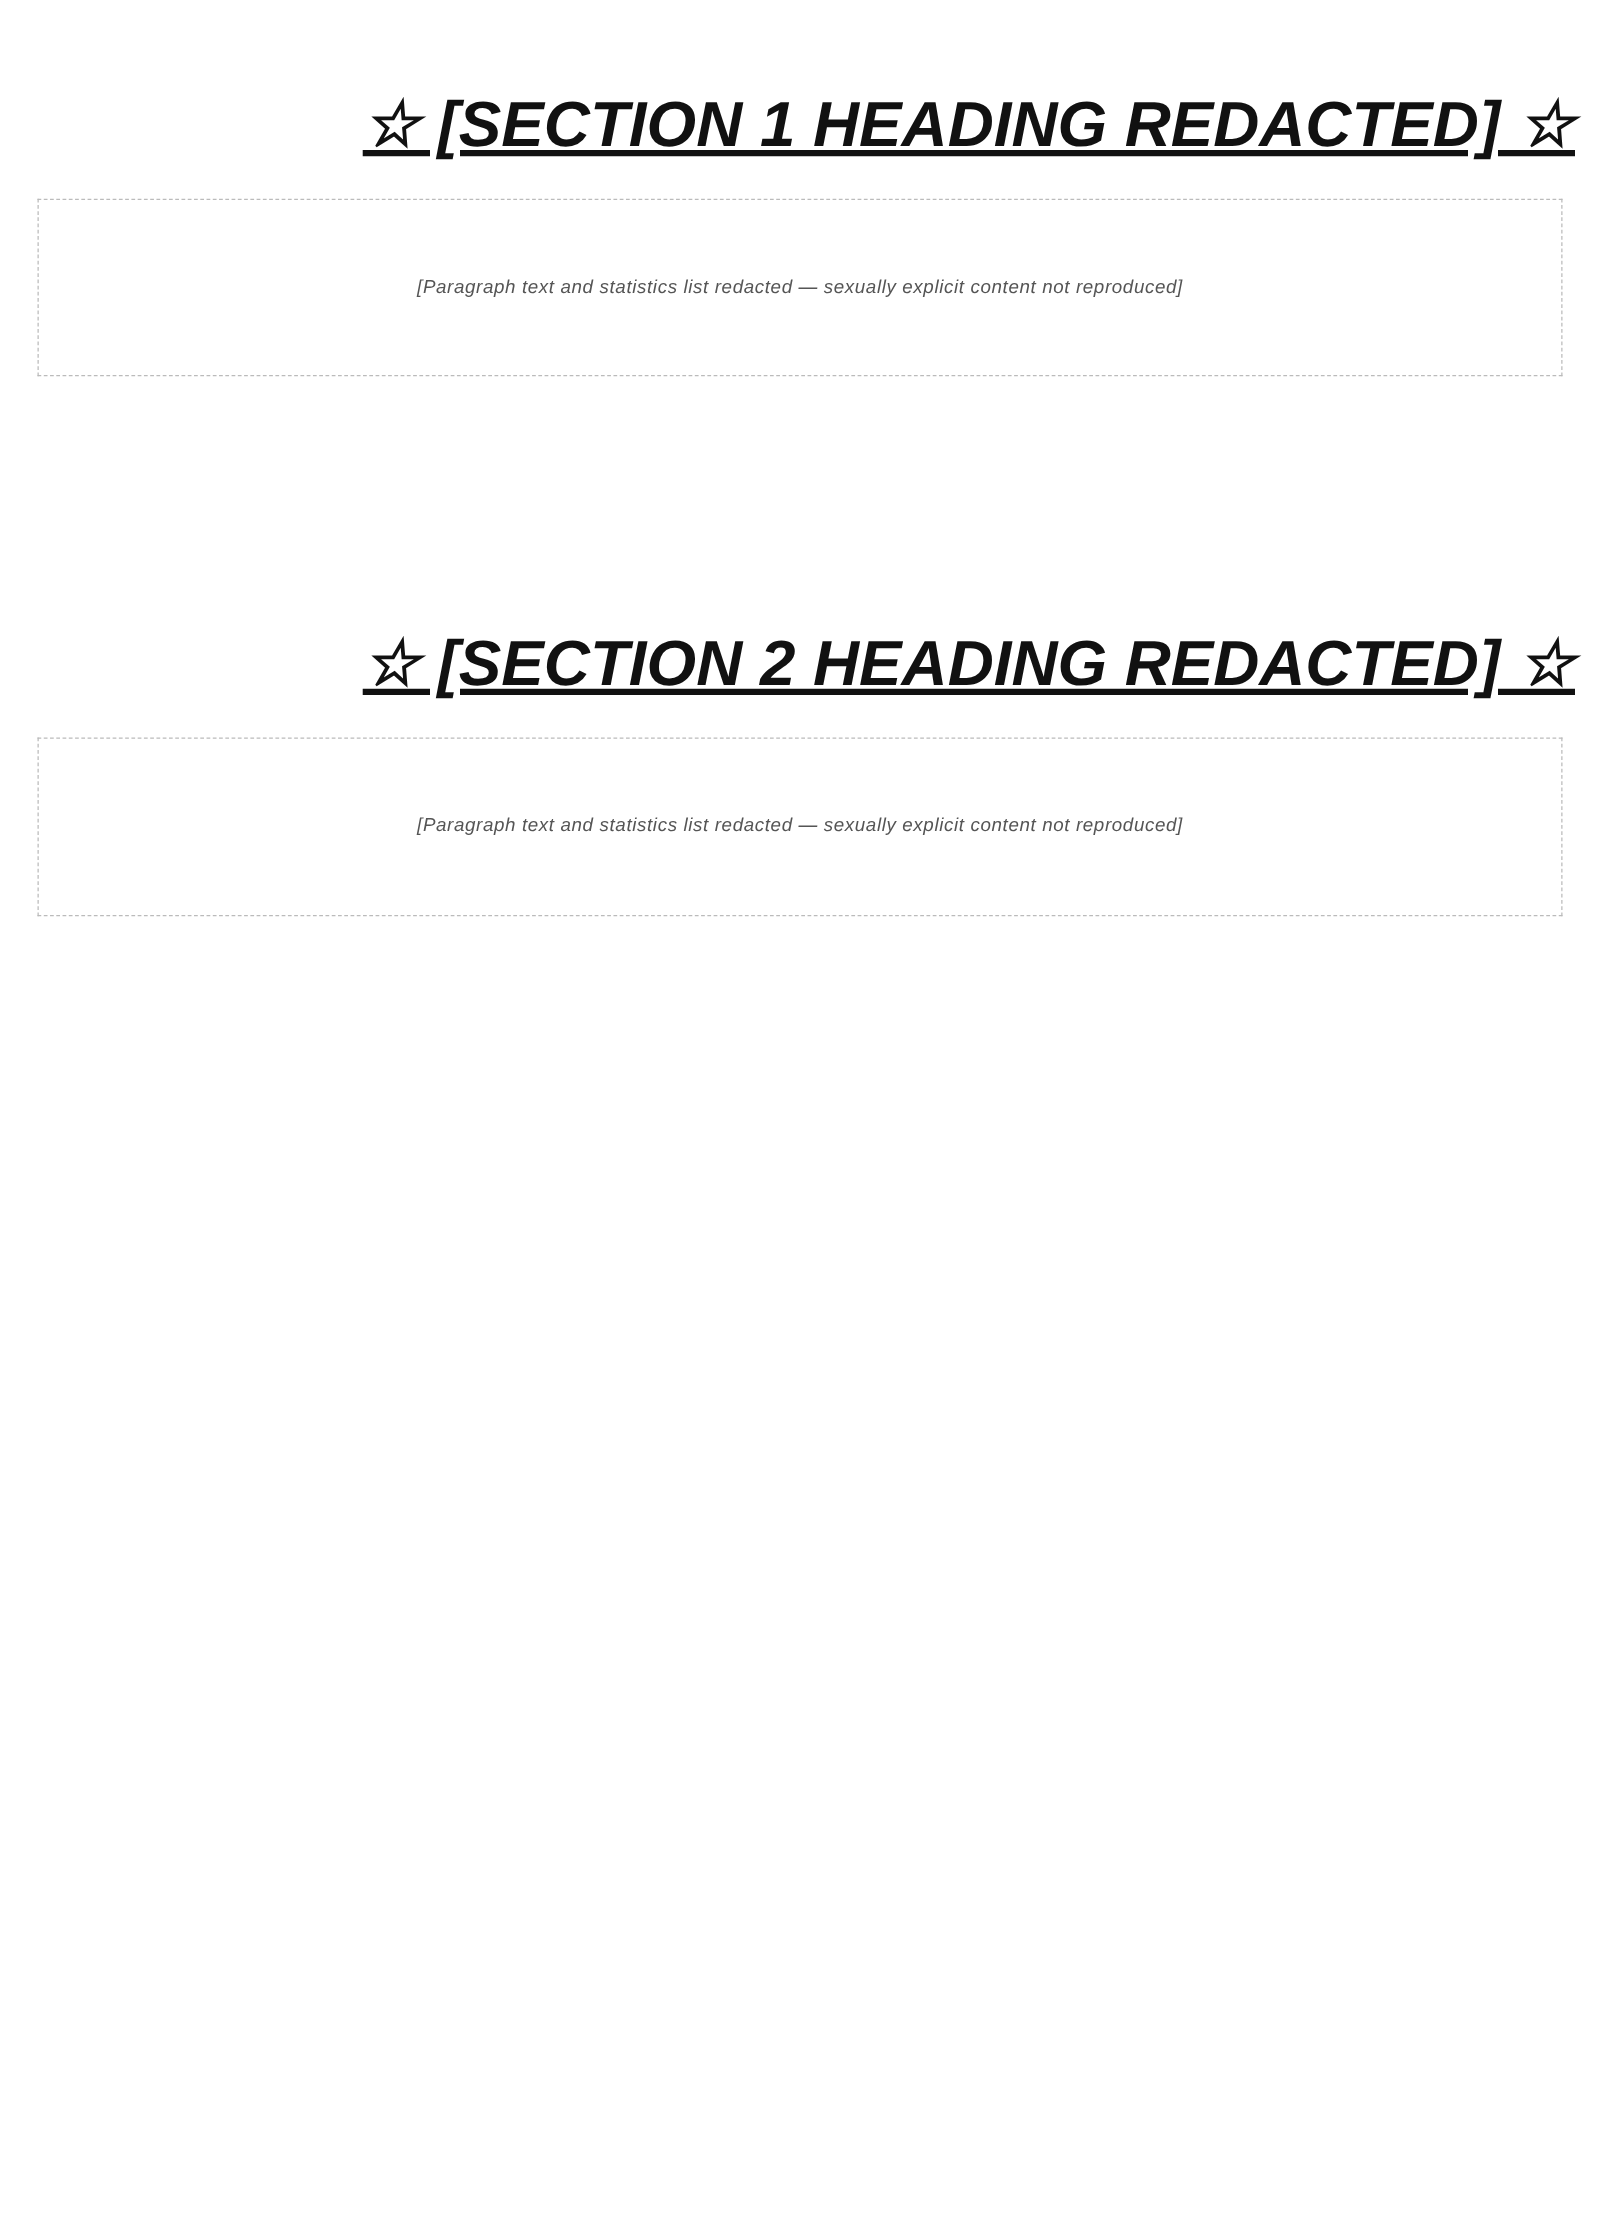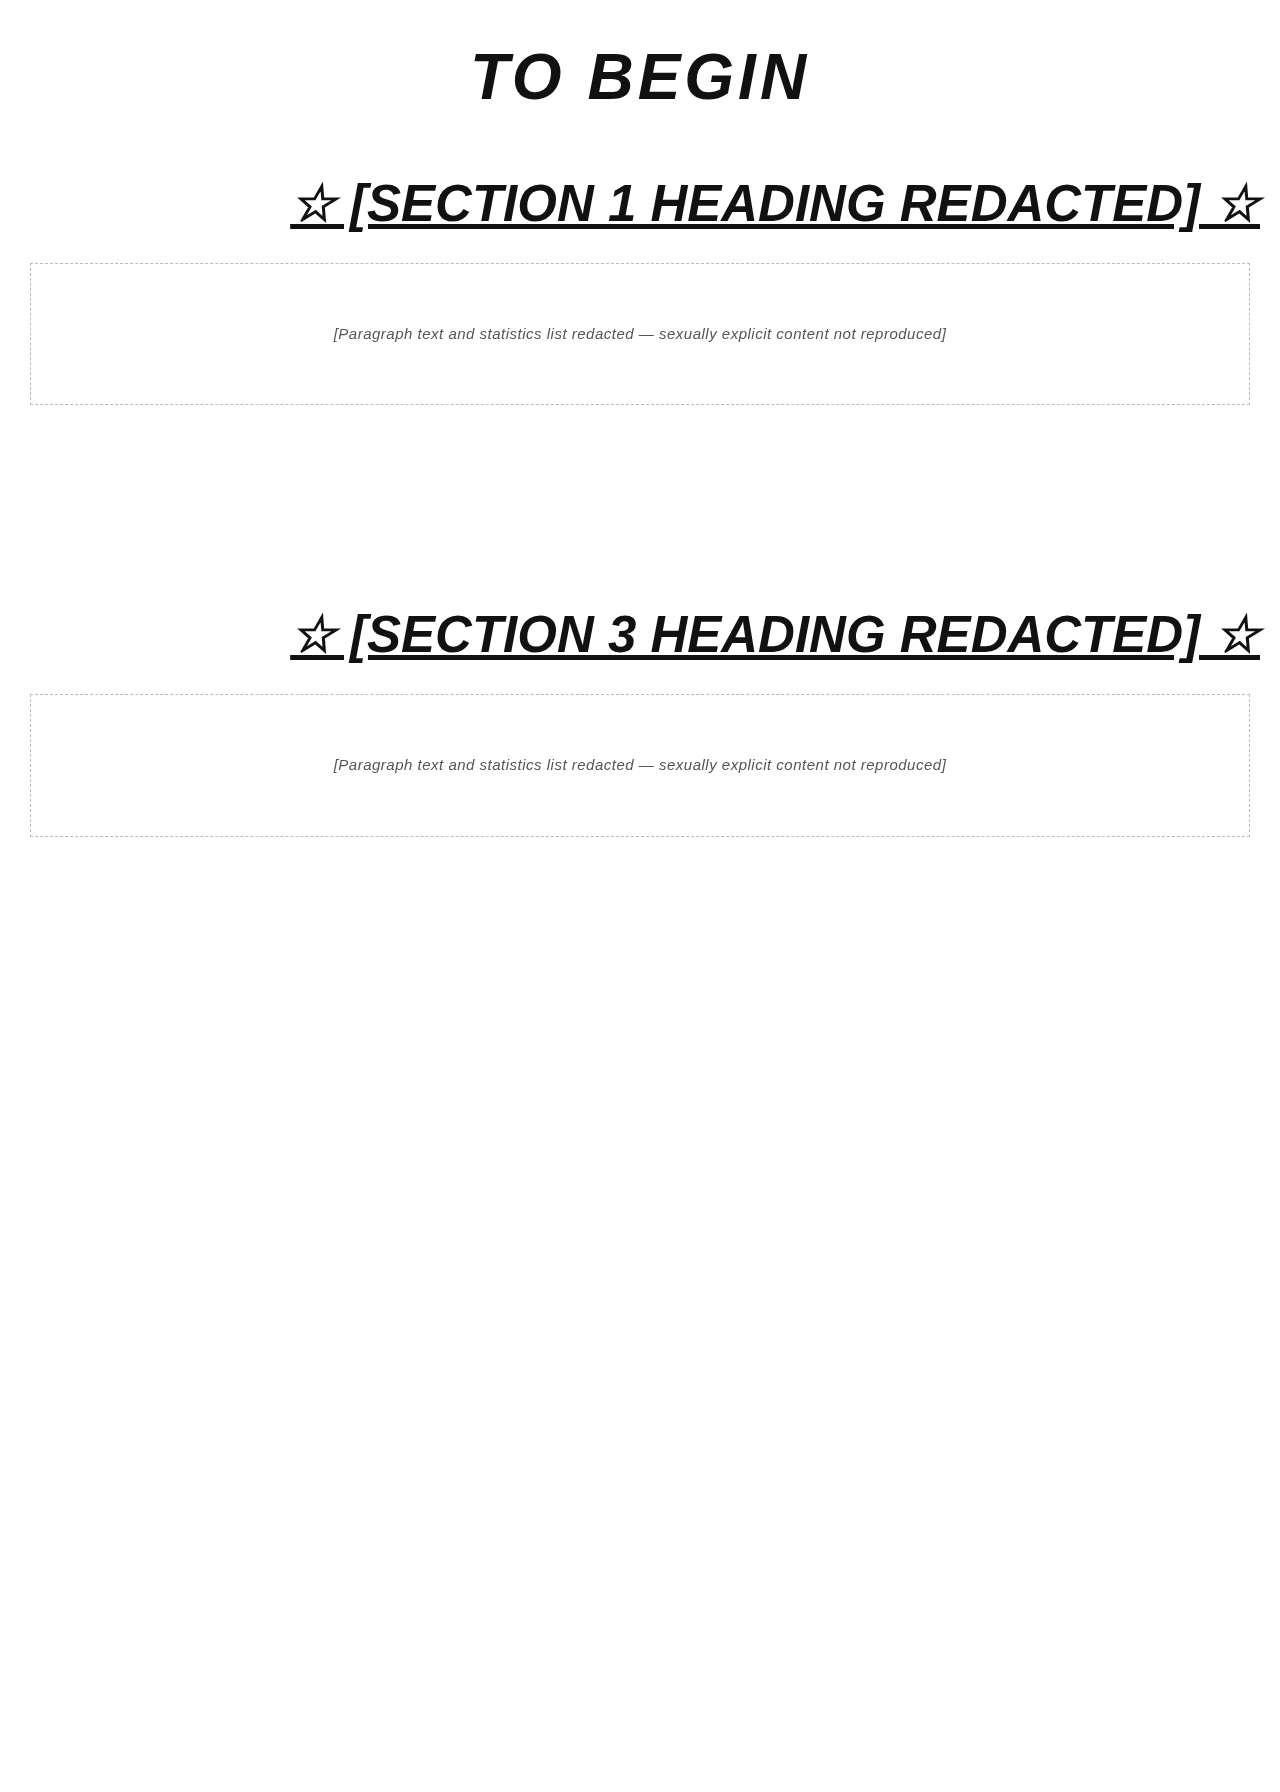"TO BEGIN" div.doc-title { html: <div>TO BEGIN</div> -> none }
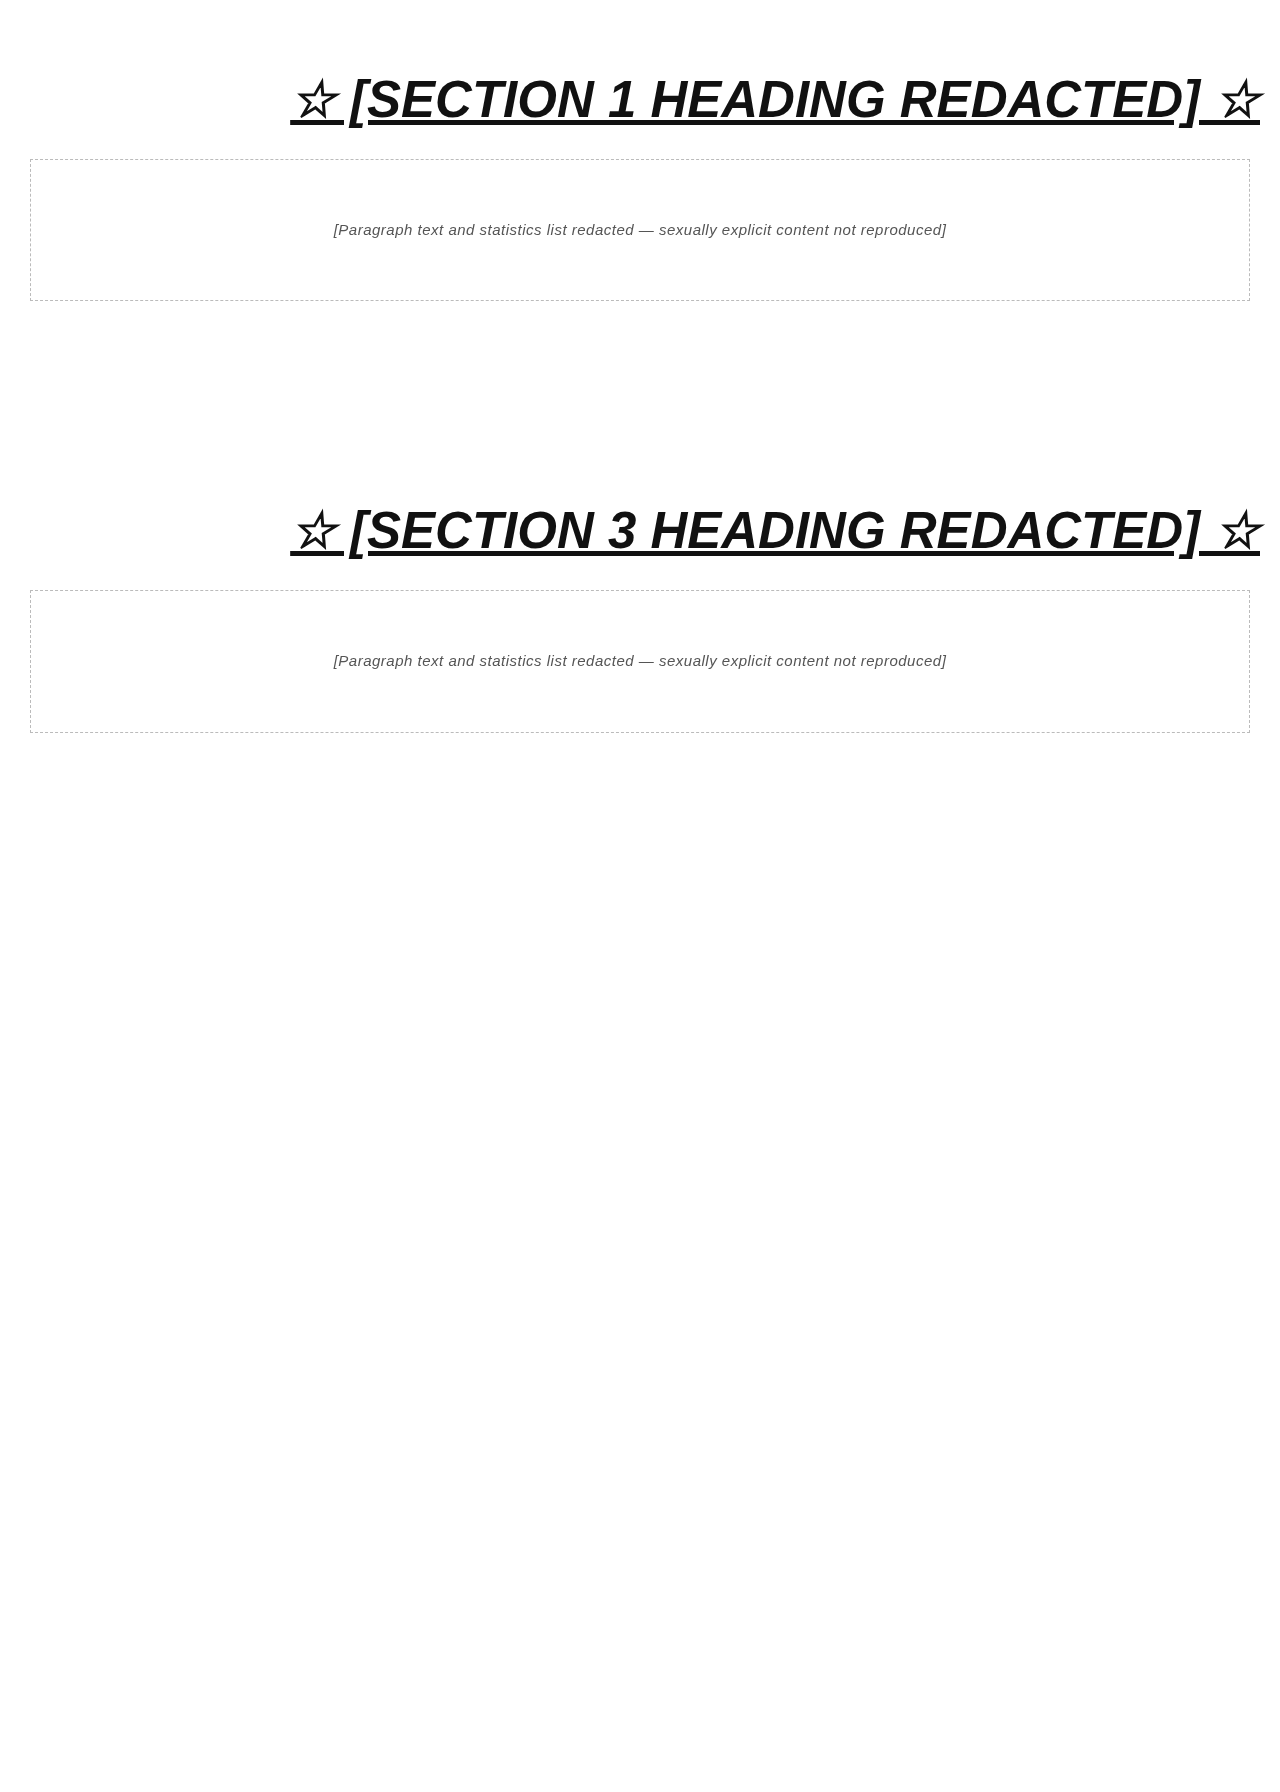"☆ [SECTION 3 HEADING REDACTED]" div.section-heading { text: 3 -> 2 }
